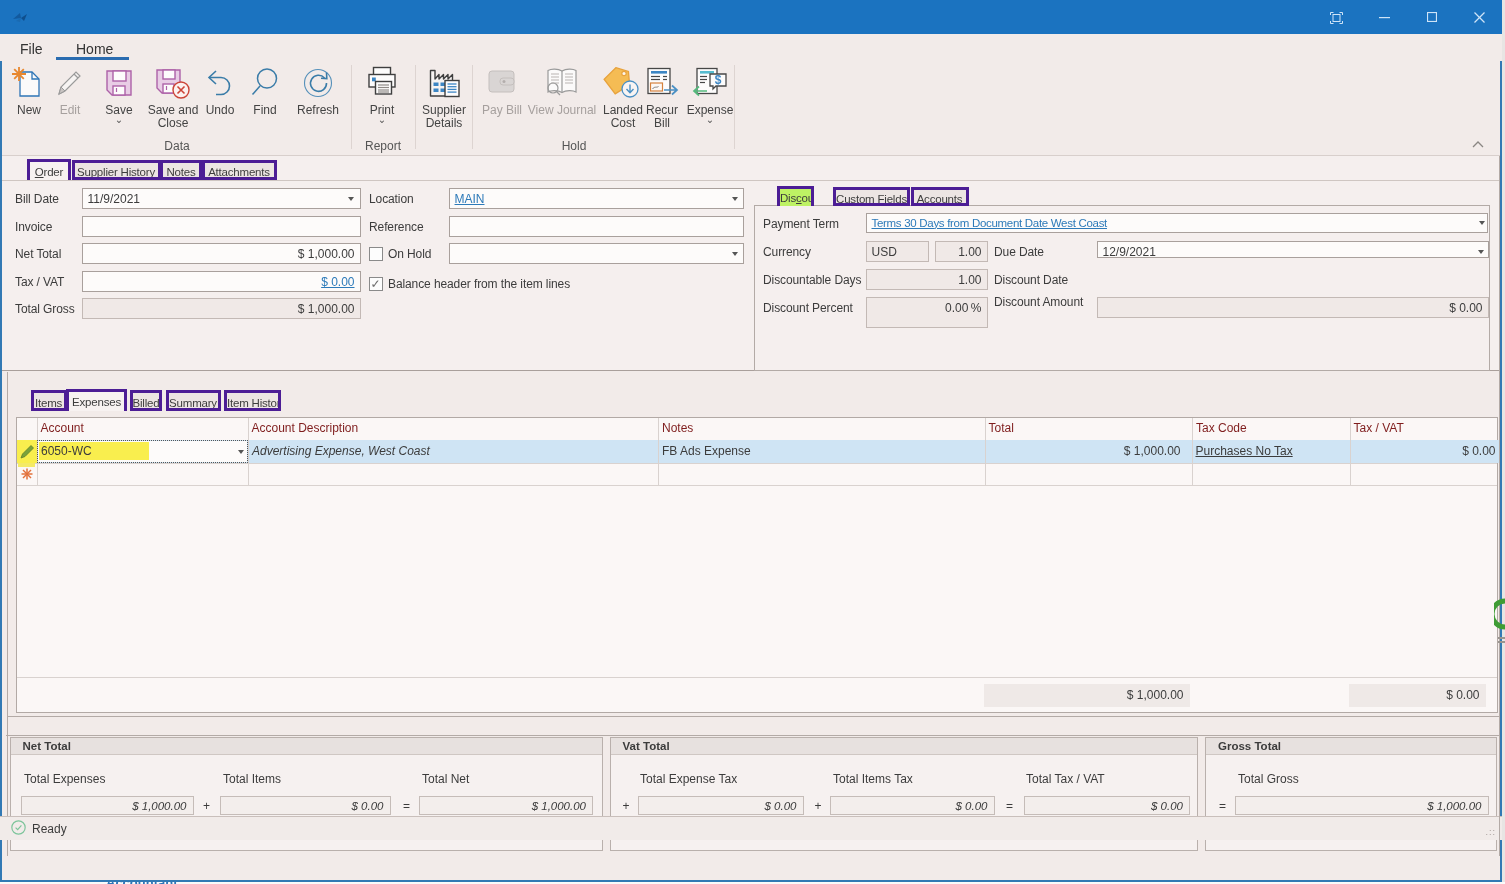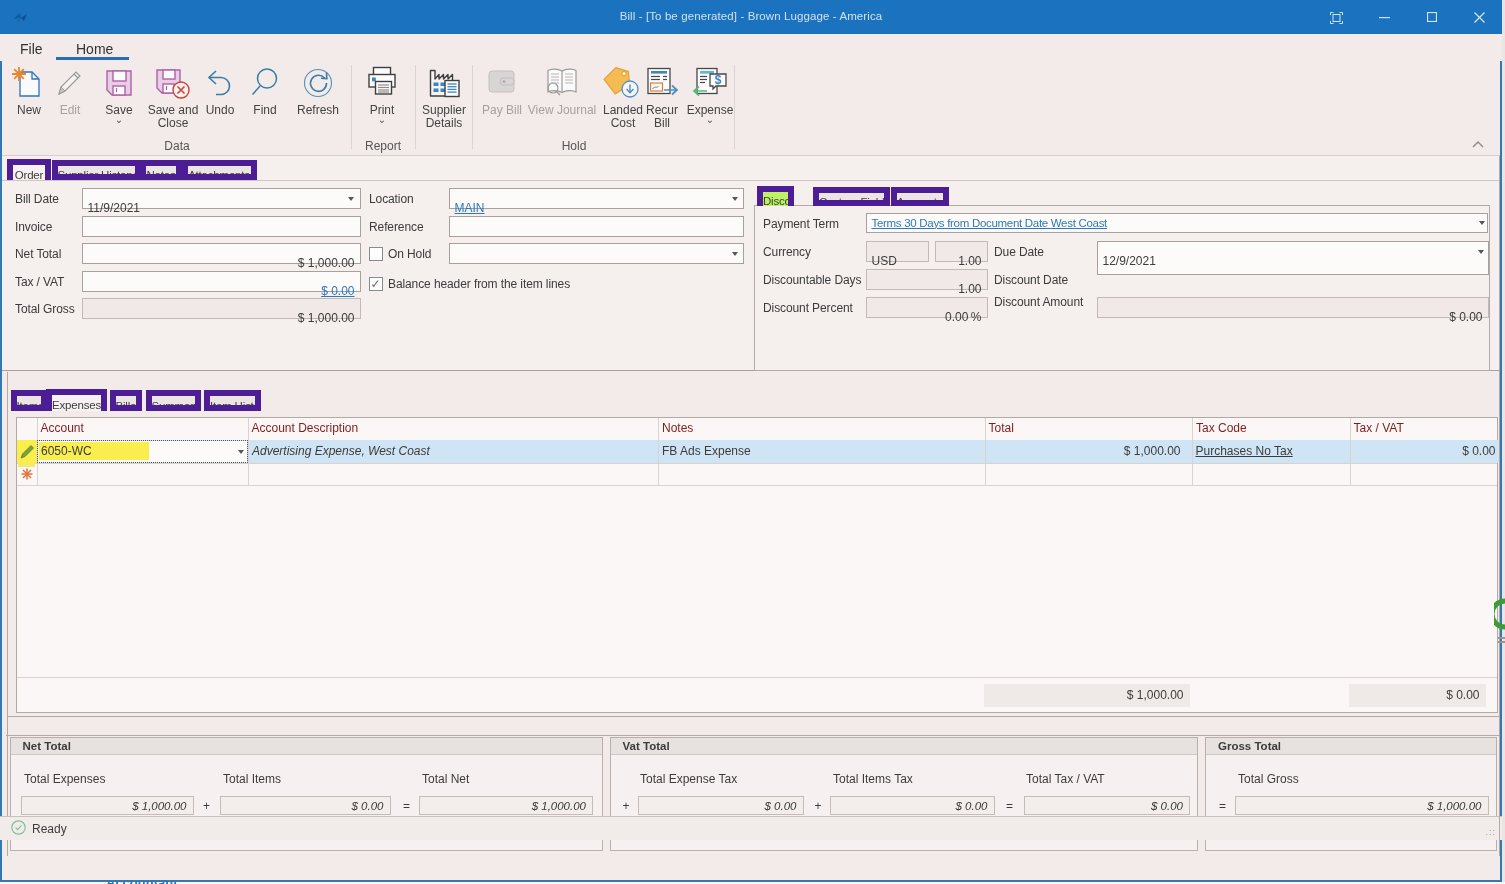"Bill - [To be generated]" div.title { html: <div>Bill - [To be generated] - Brown Luggage - America</div> -> none }
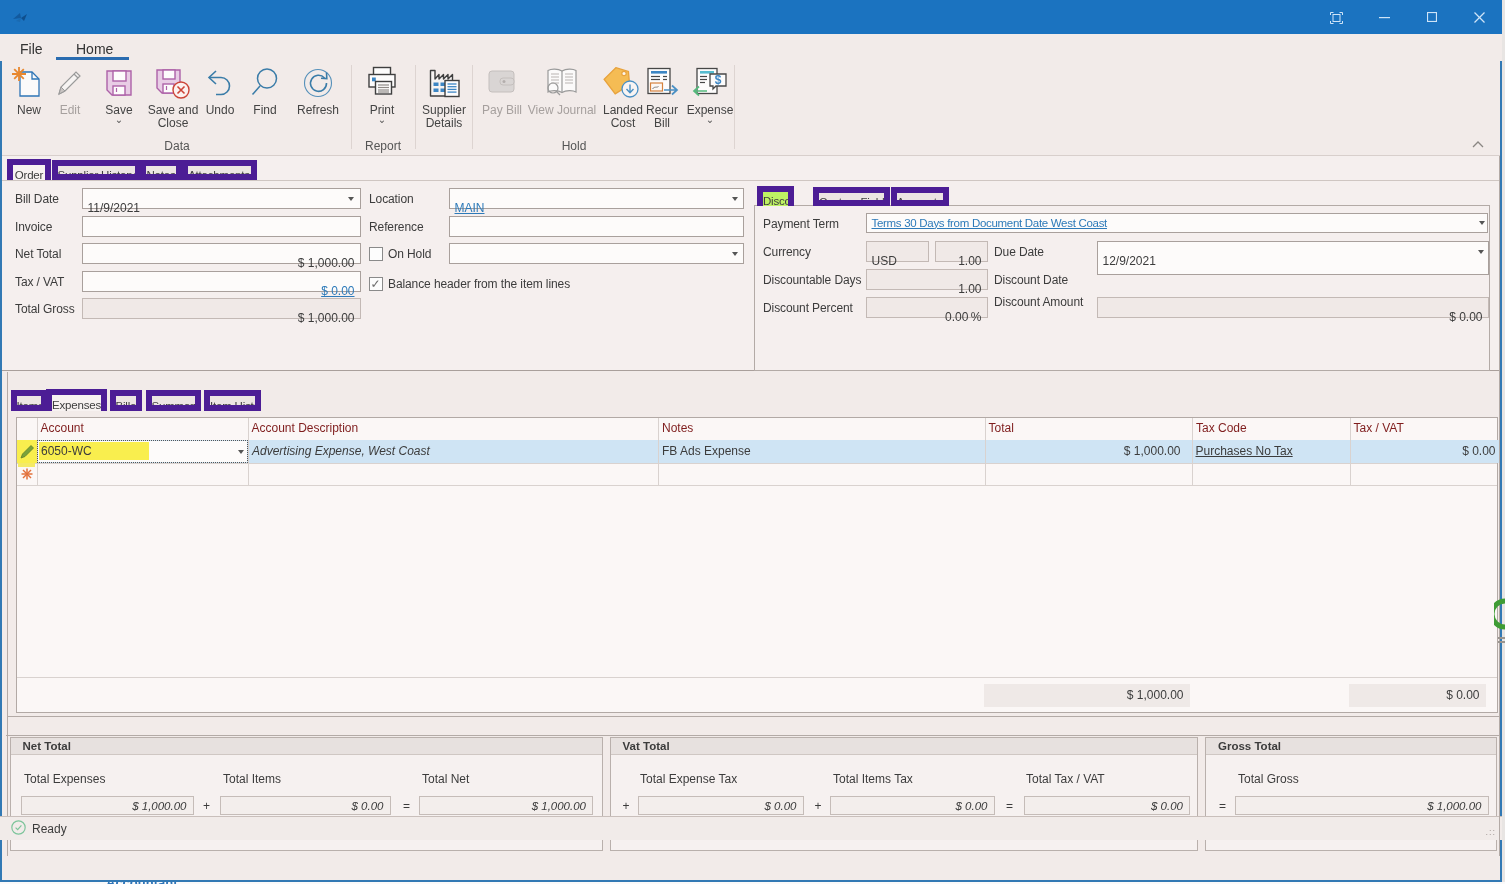"Order" .tab { border: 6px solid #4c1d95 -> 3px solid #4c1d95; margin-left: none -> 20px }
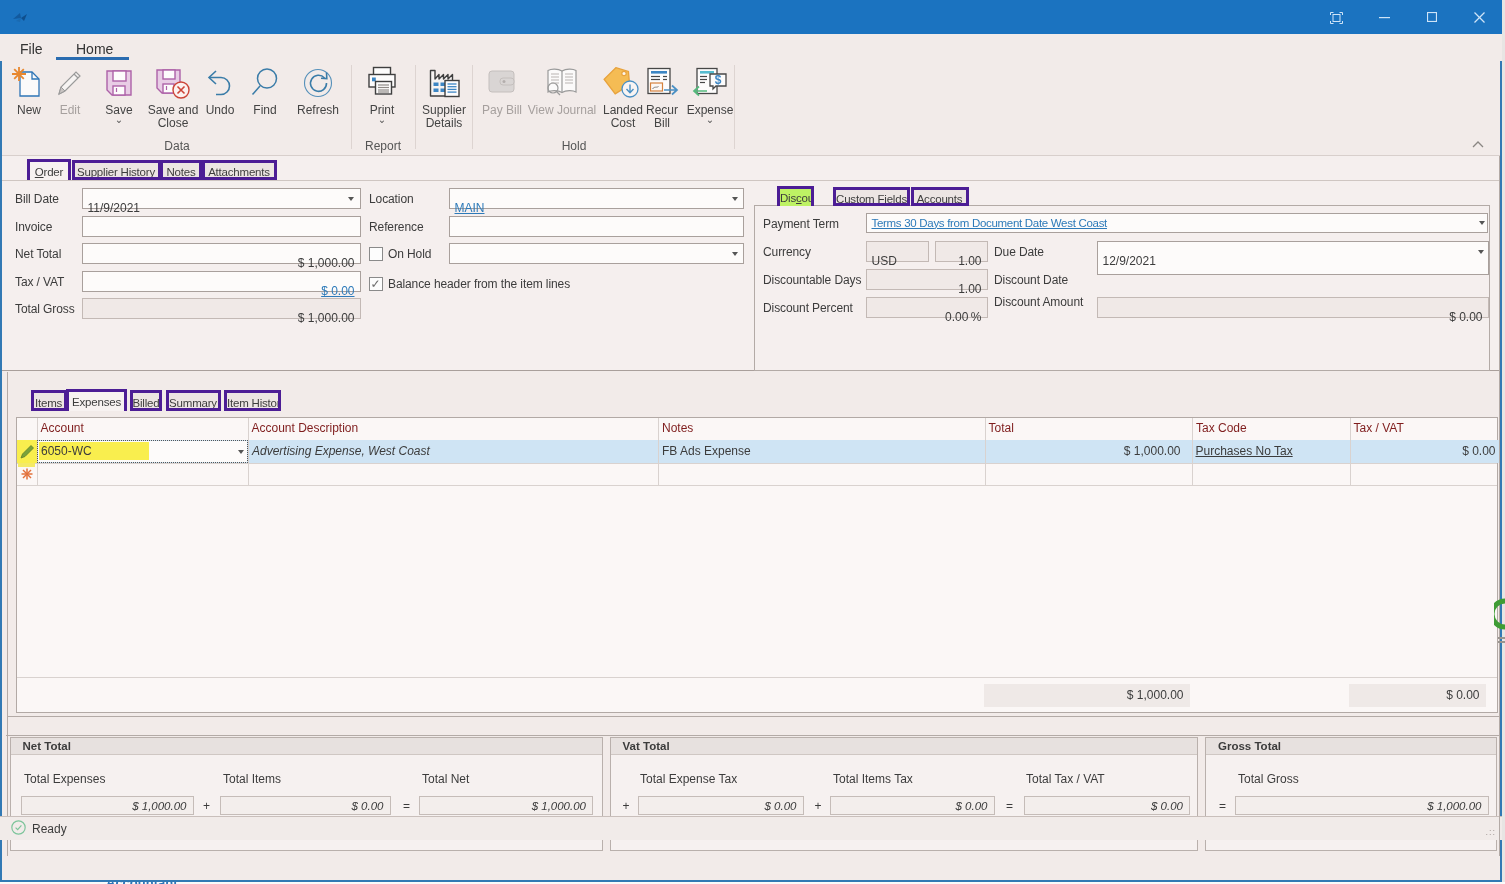"11/9/2021" .field { padding: 12px 5px 0 5px -> 3px 5px 0 5px }
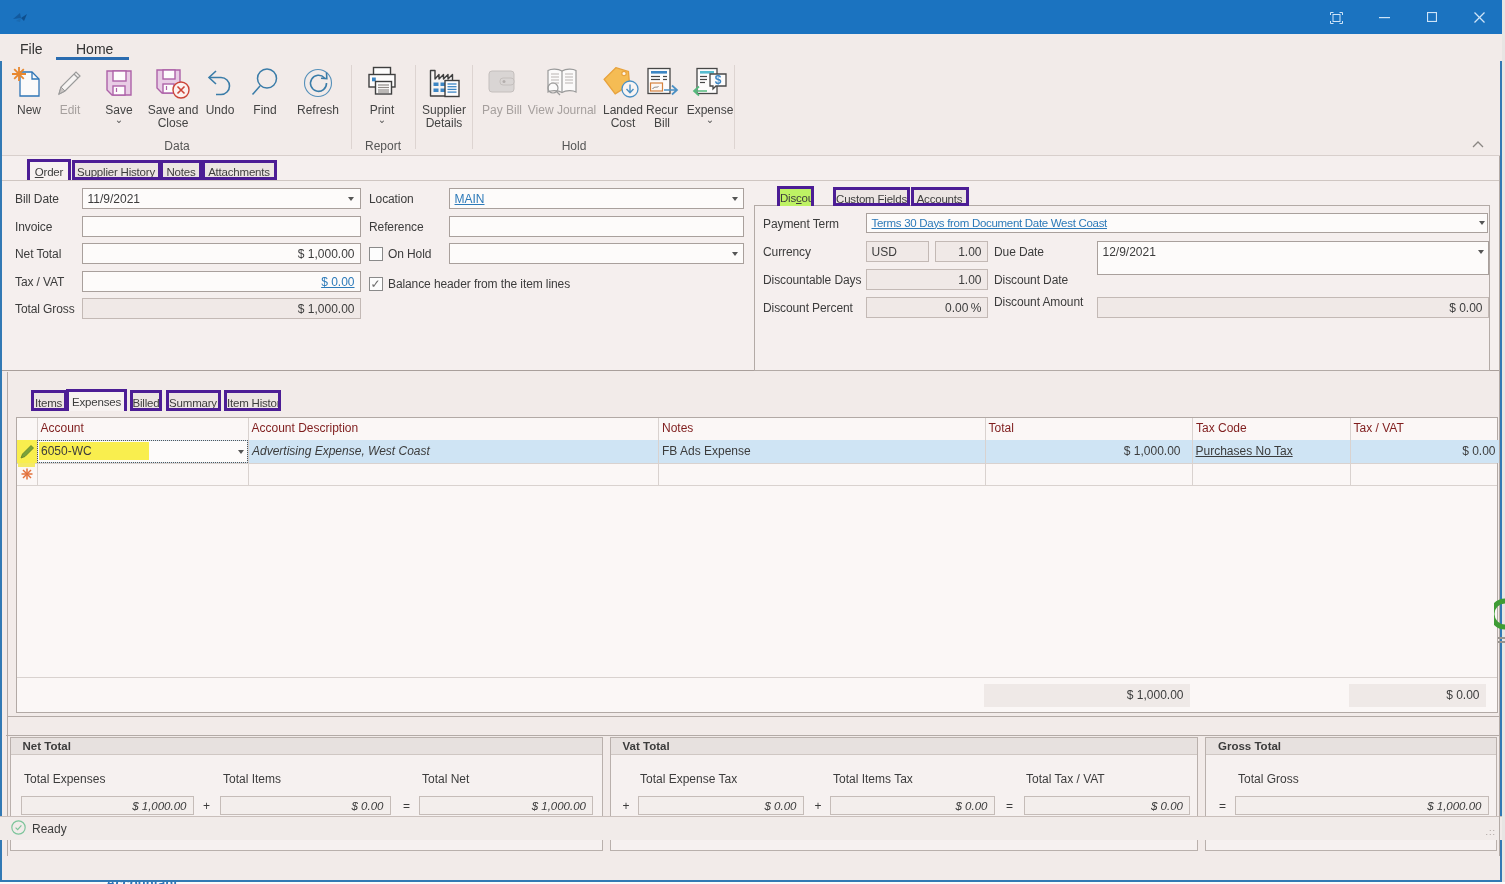"12/9/2021" div.field { height: 34px -> 17px }
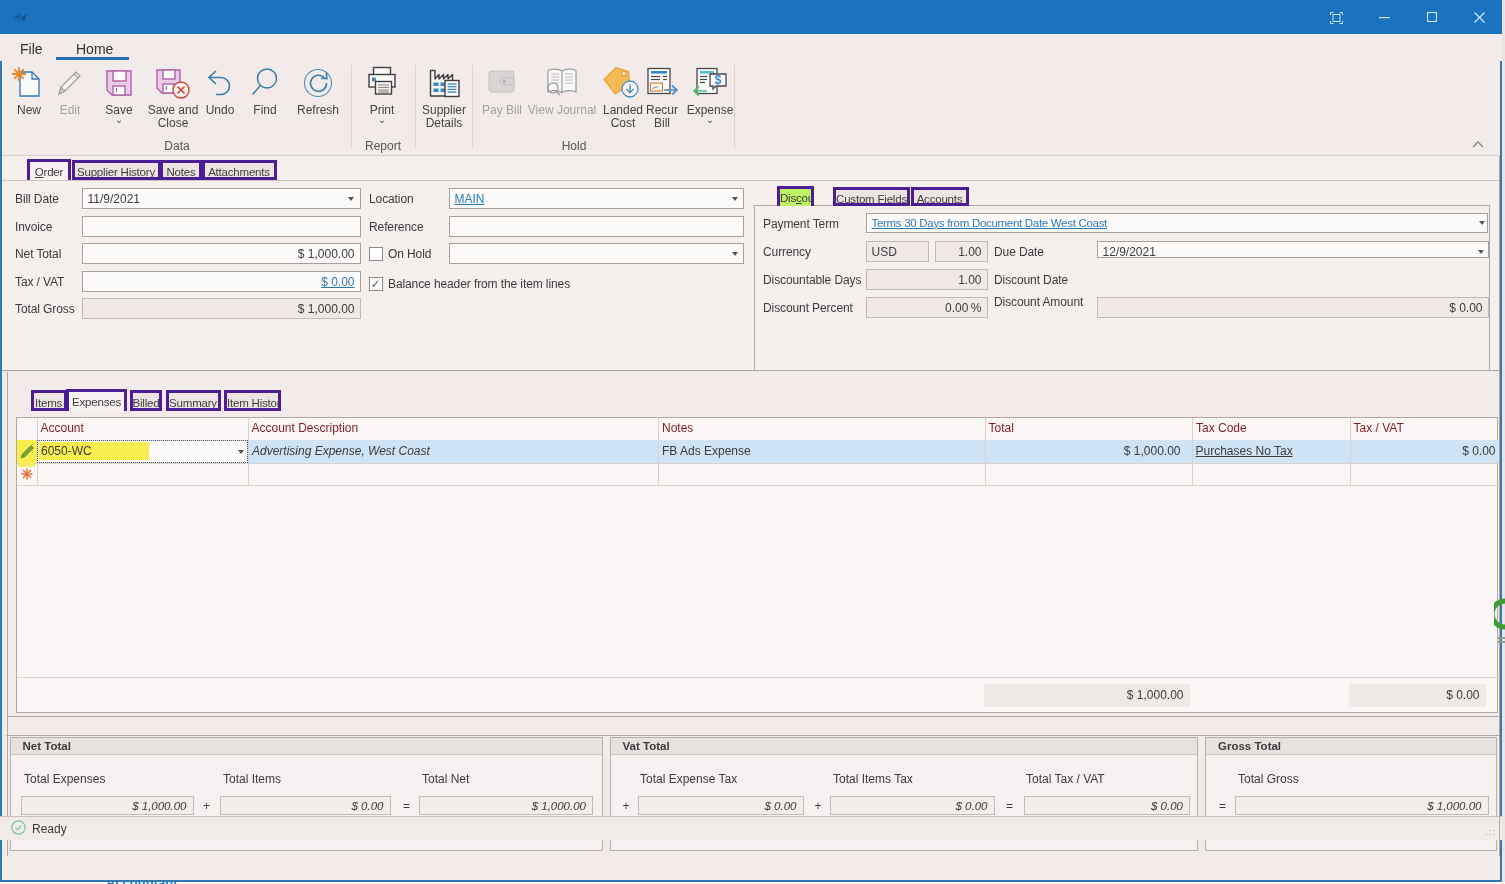"0.00 %" div.field { height: 21px -> 31px }
